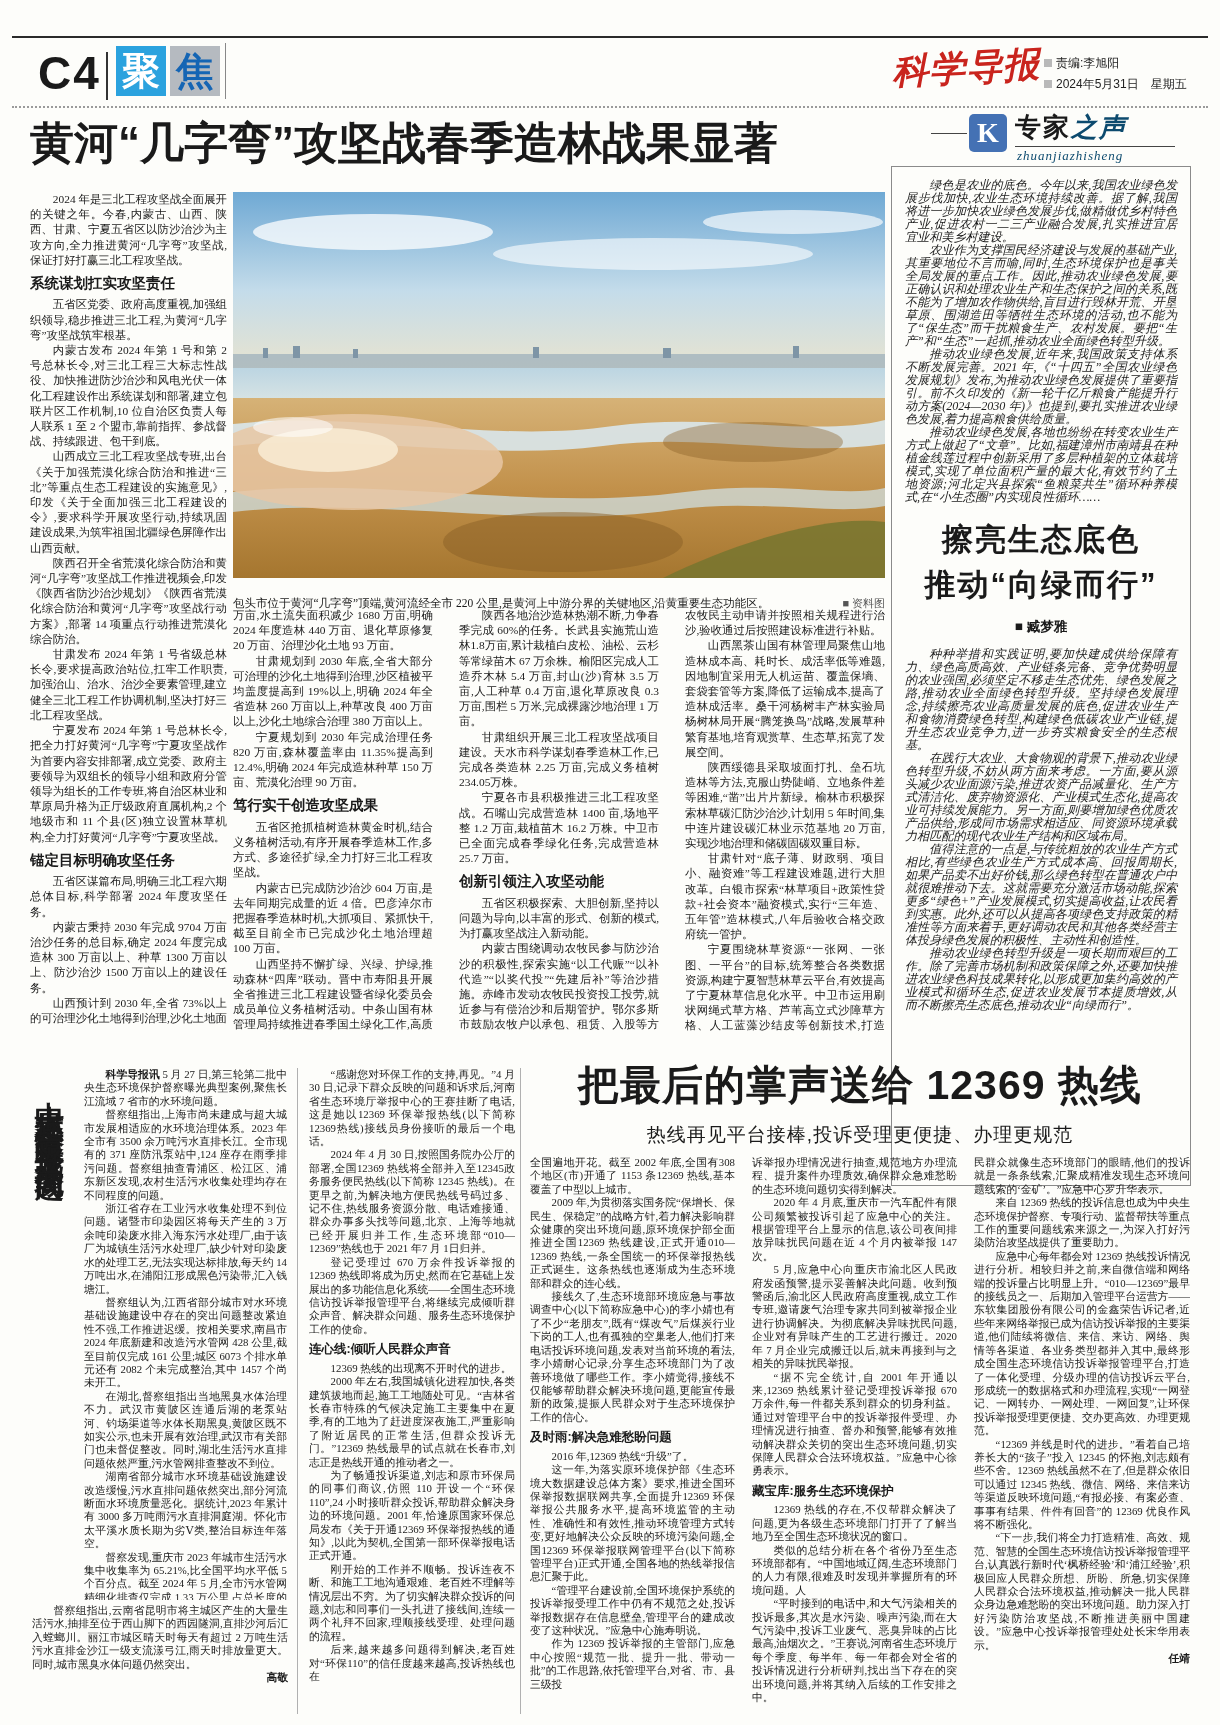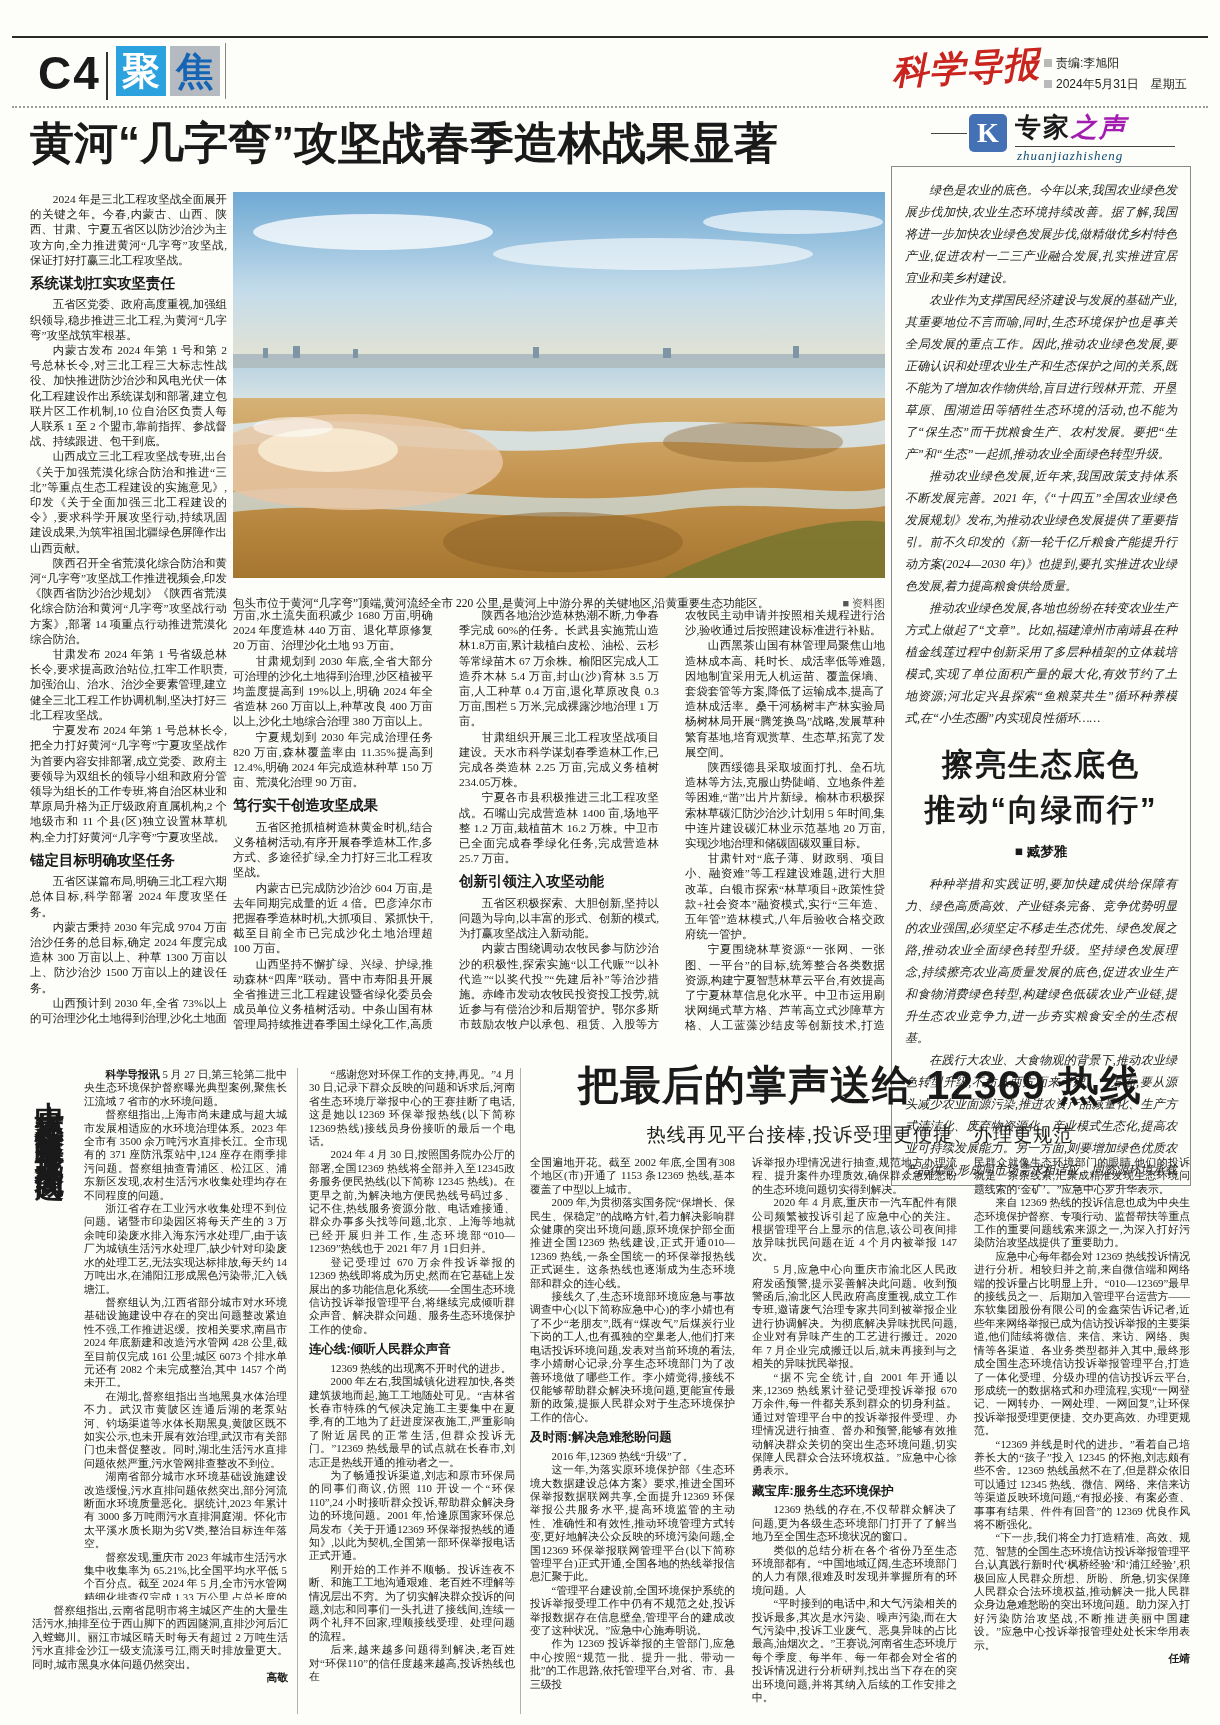"之声" #exp-title .blue { color: #a21caf -> #0c4a6e }
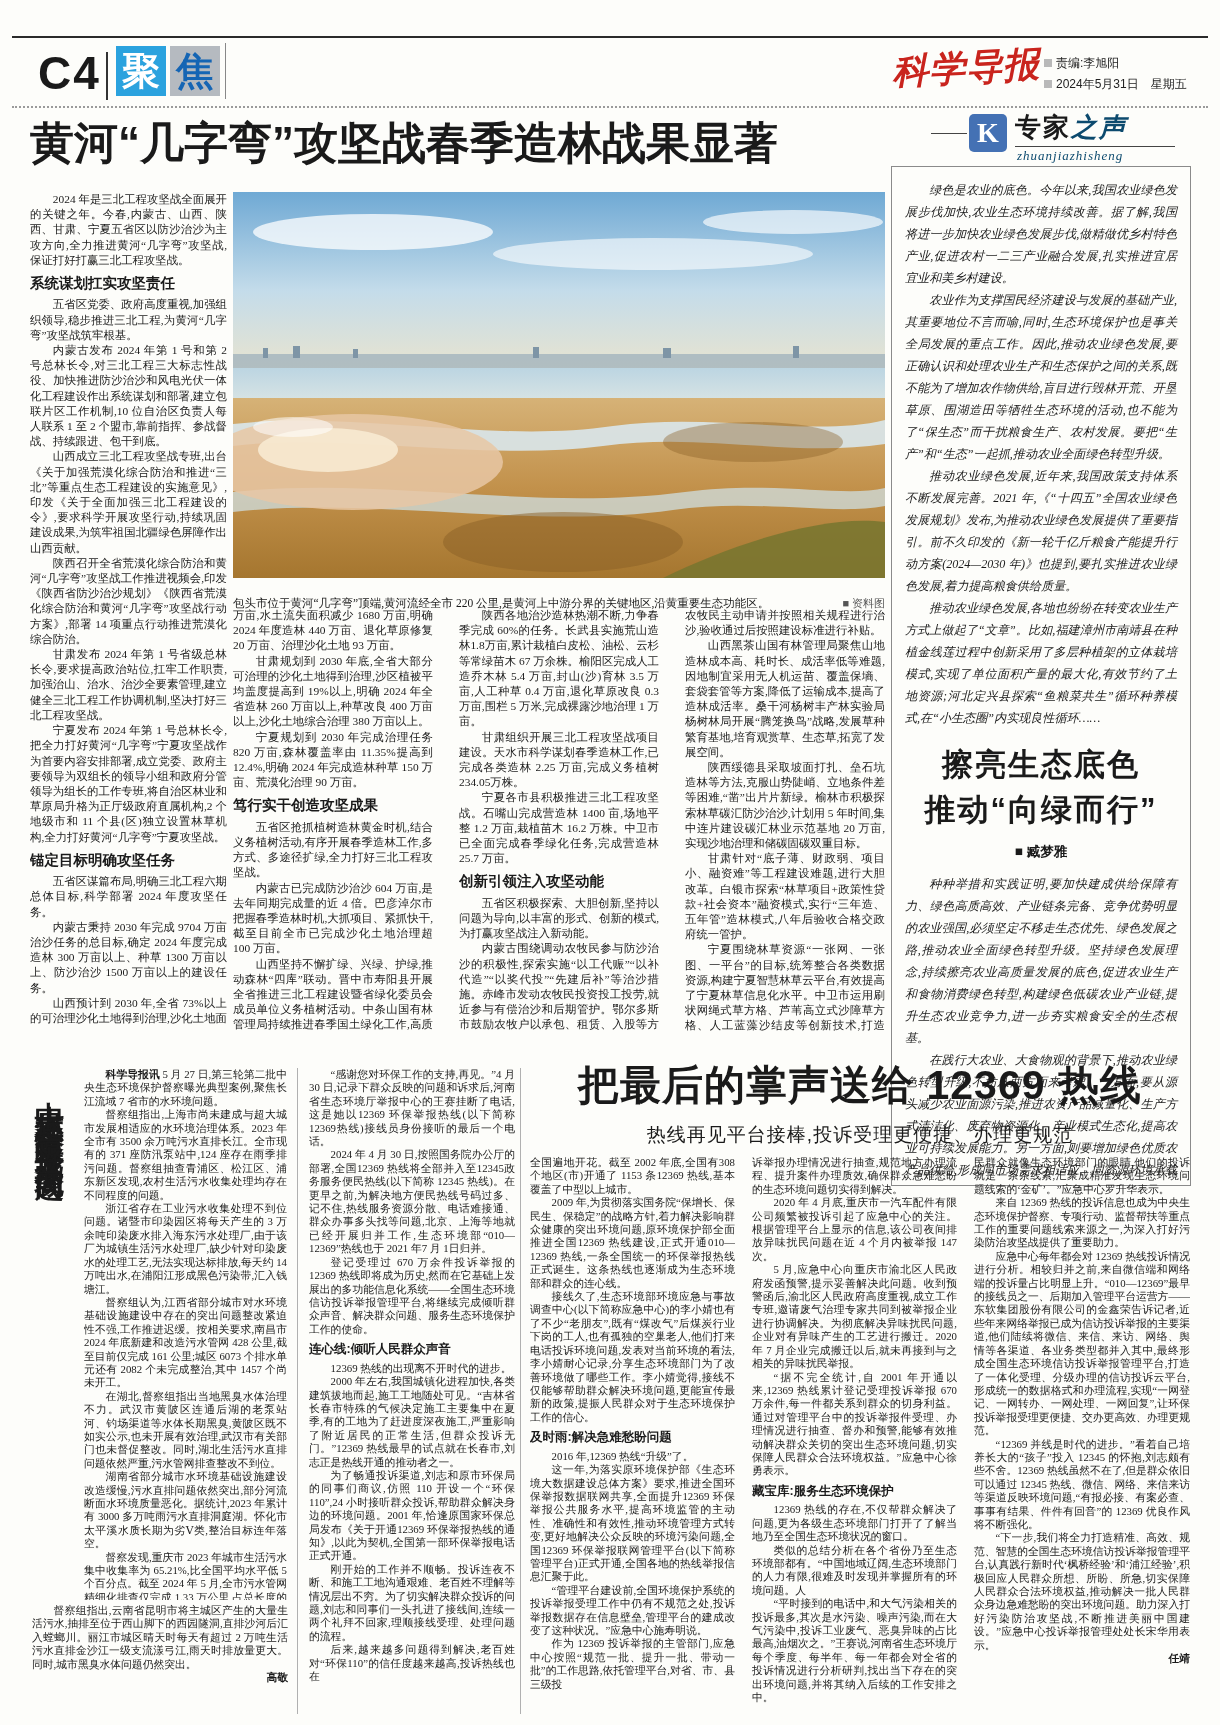"绿色是农业的底色。今年以来,我国农业绿色发展步伐加快,农业生态环境持续改善。据了" #expert-box .para { line-height: 22px -> 13px }
